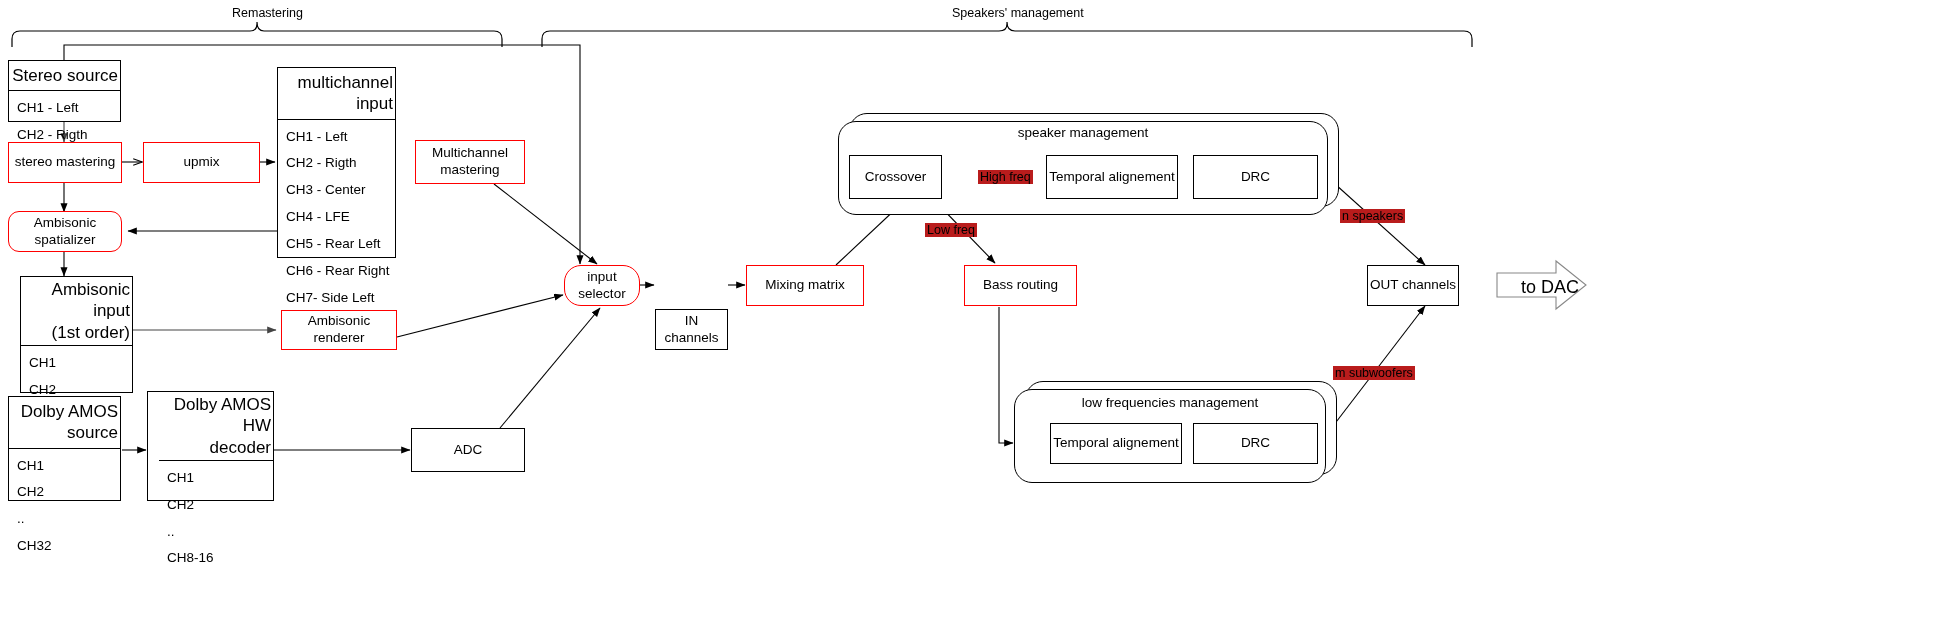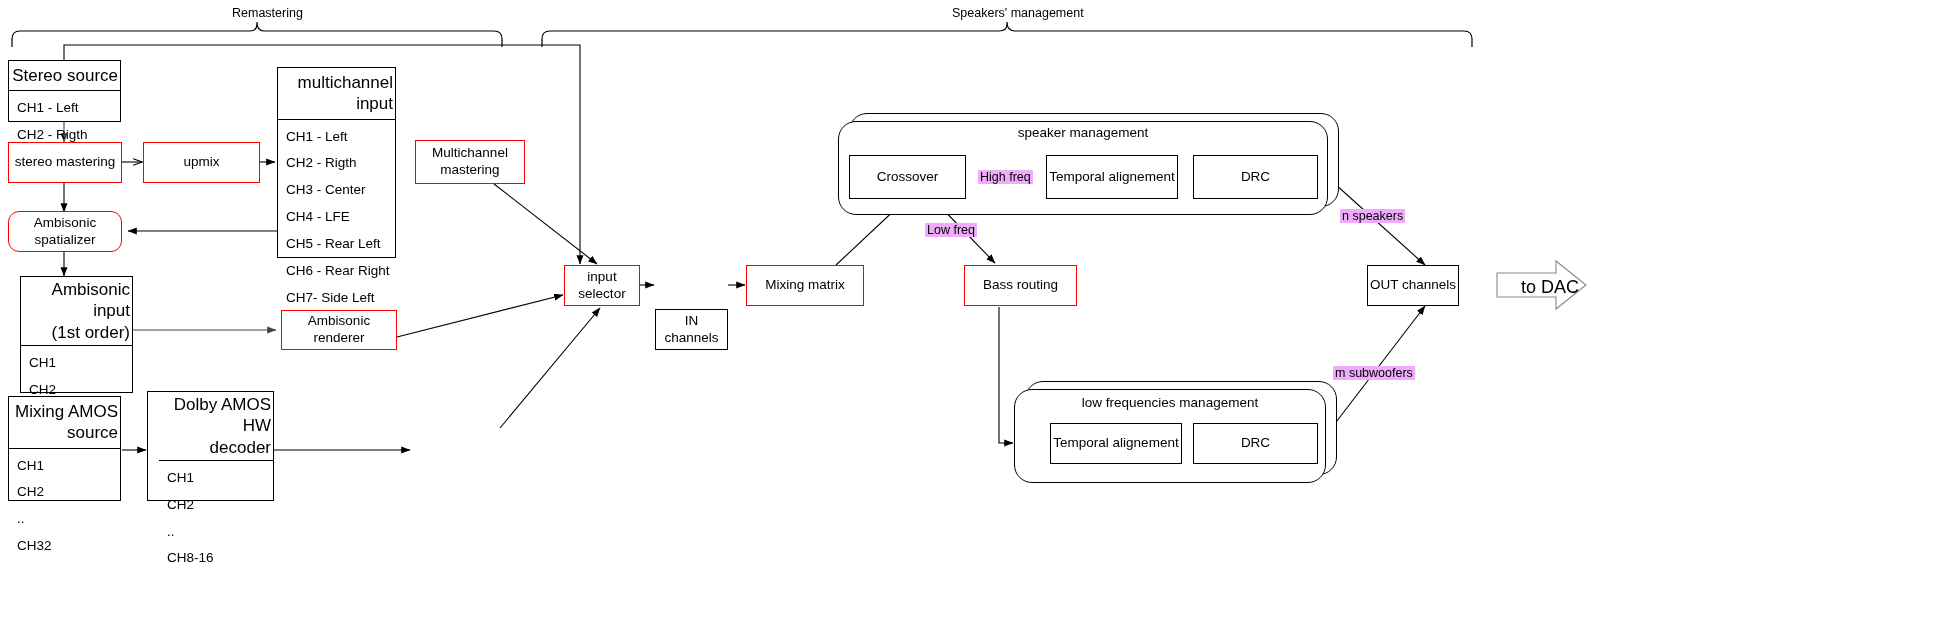"Crossover" div.box { width: 117px -> 93px }
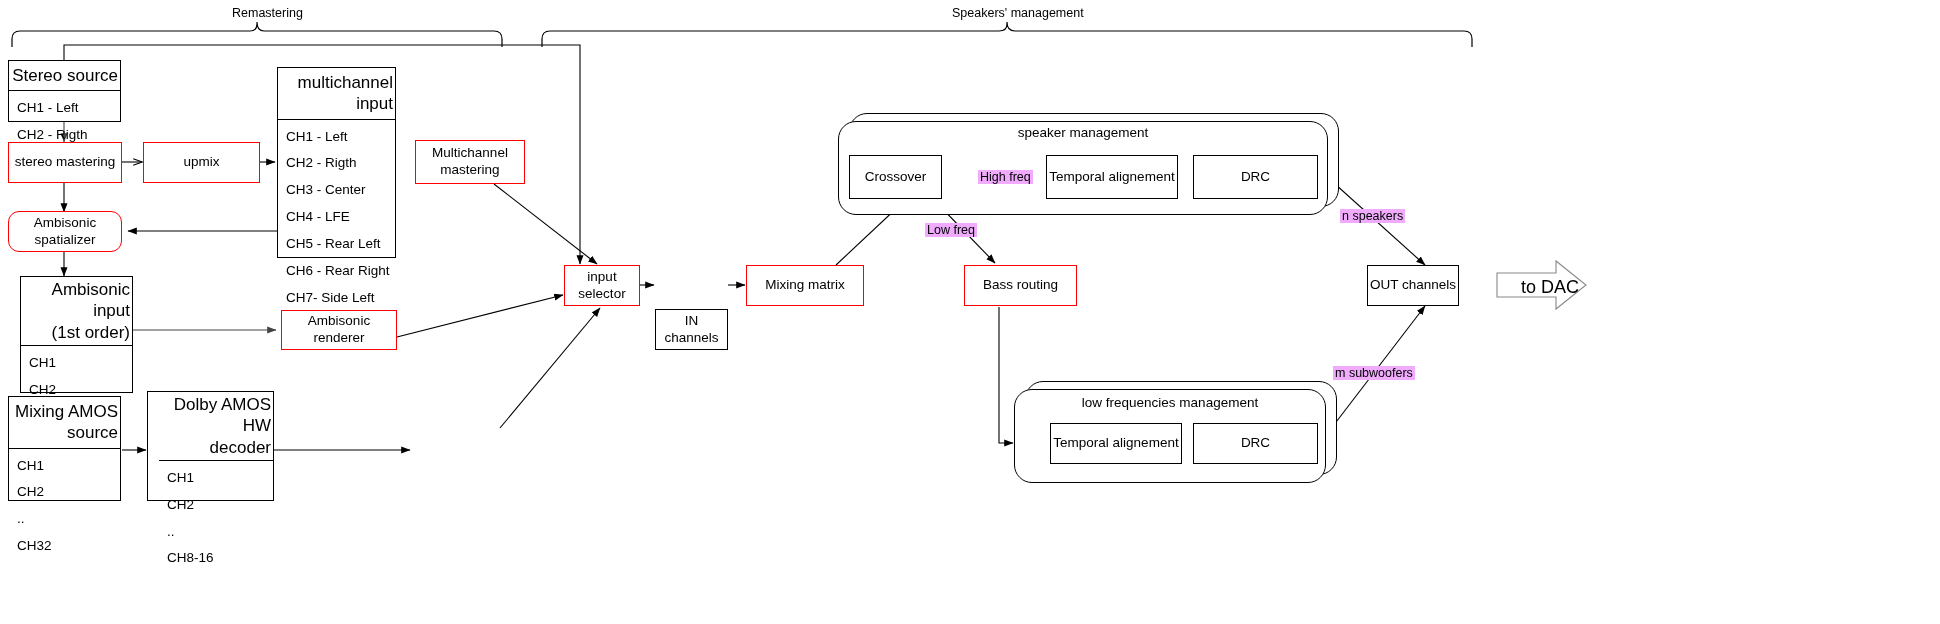"High freq" .edge-label { background: #f0abfc -> #b91c1c }
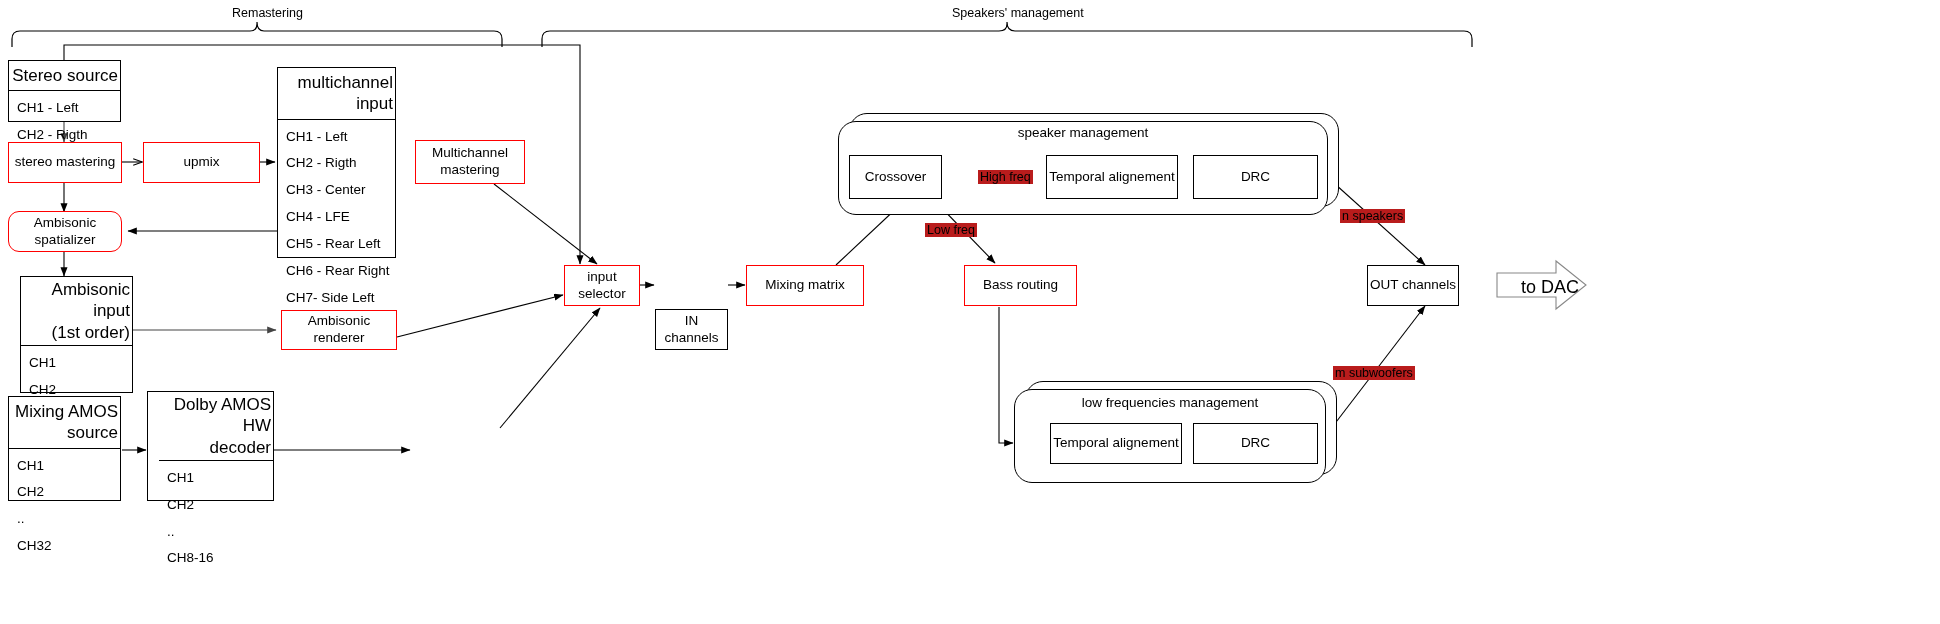"input selector" div.box { border-radius: none -> 17px }
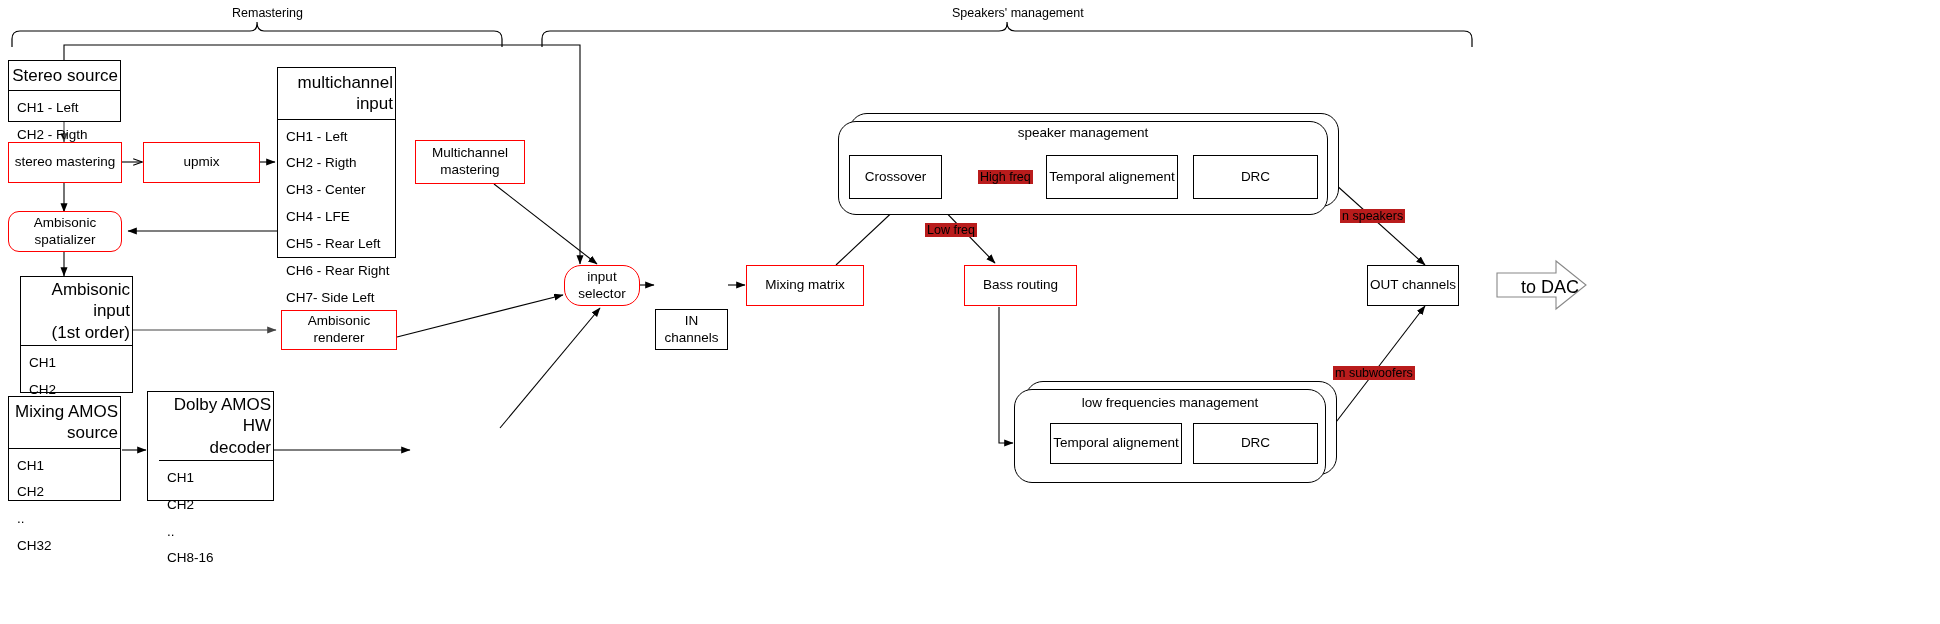"Mixing AMOS source" div.hdr { text: Mixing -> Dolby }
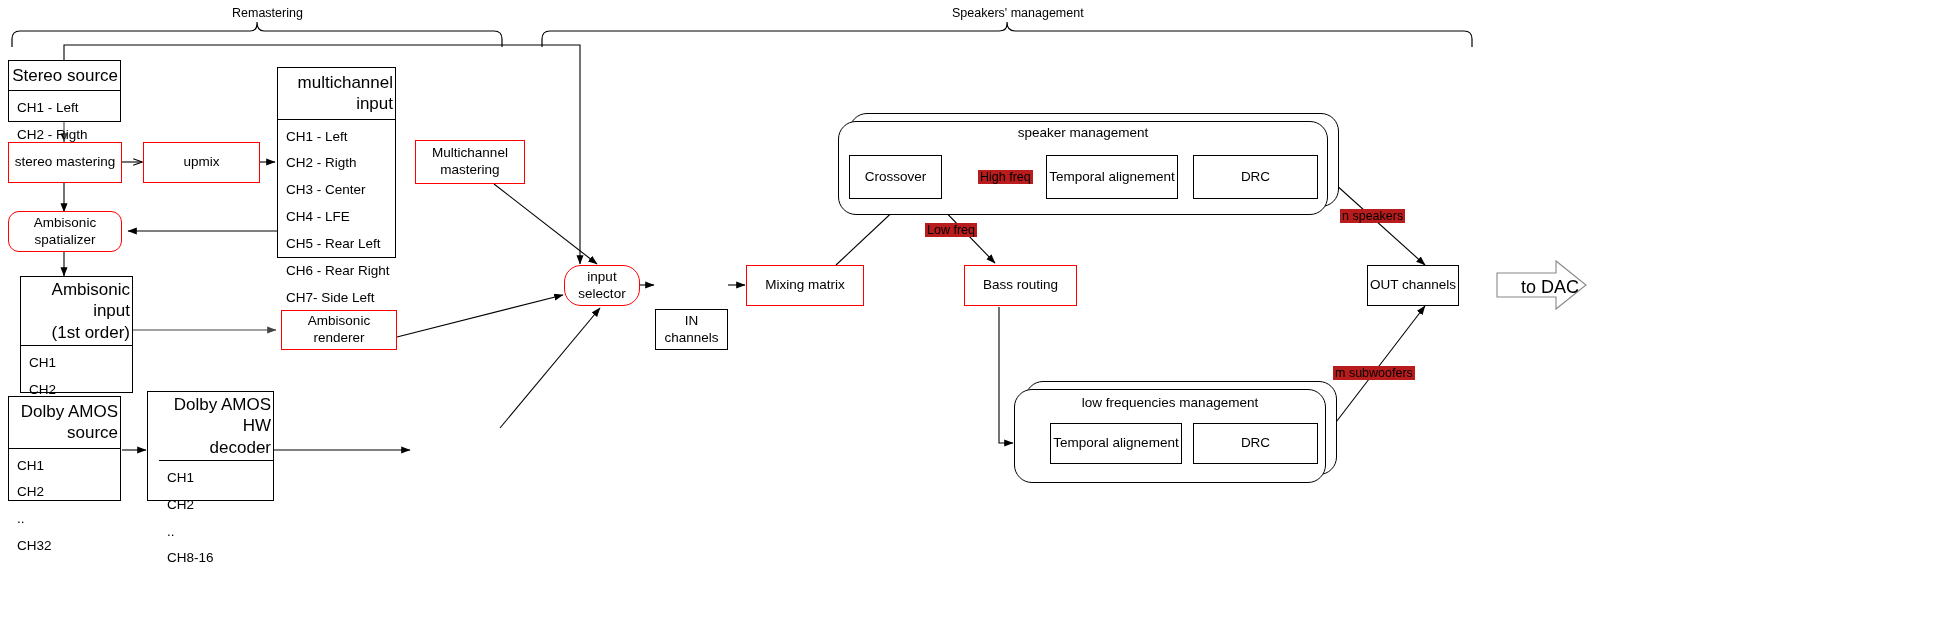"ADC" div.box { html: none -> <div> <span>ADC</span> </div> }
